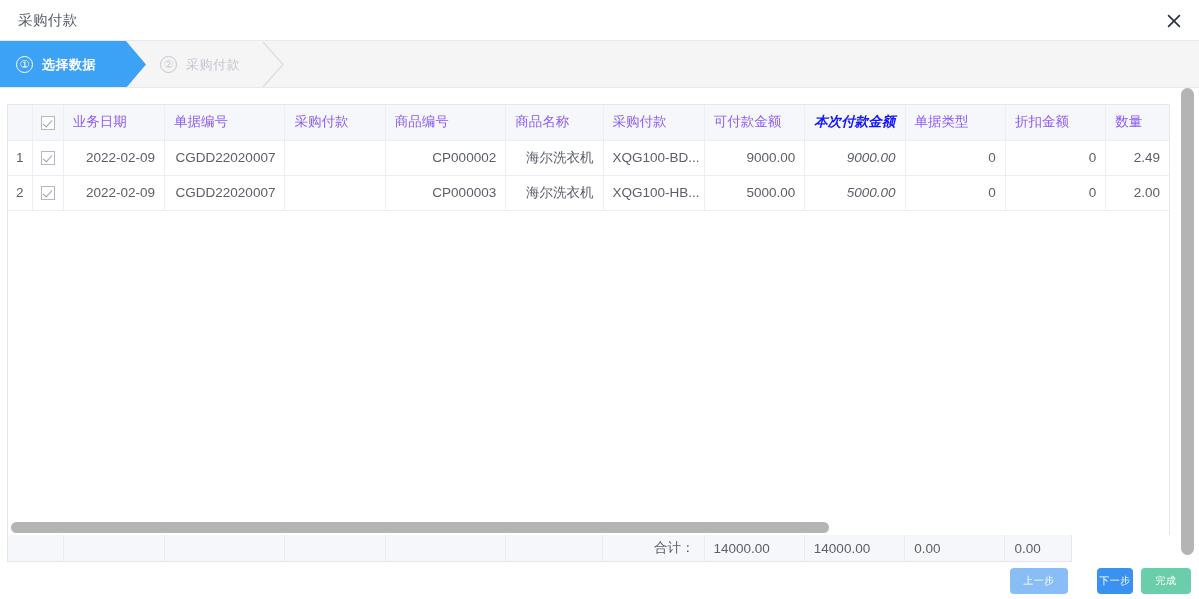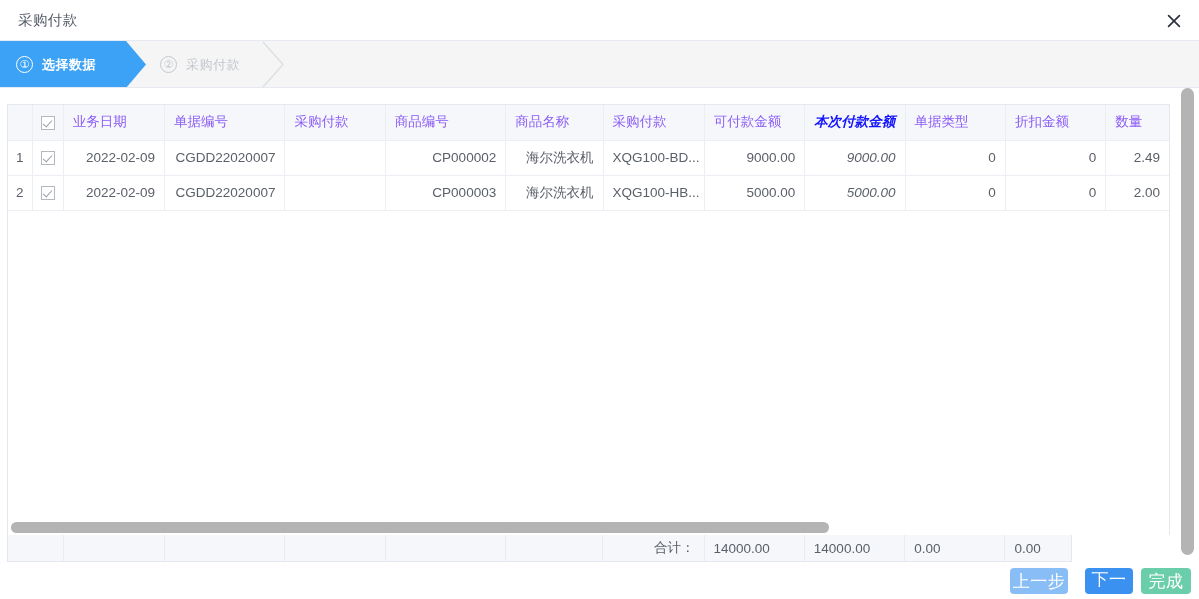"上一步" .btn { font-size: 17px -> 10px }
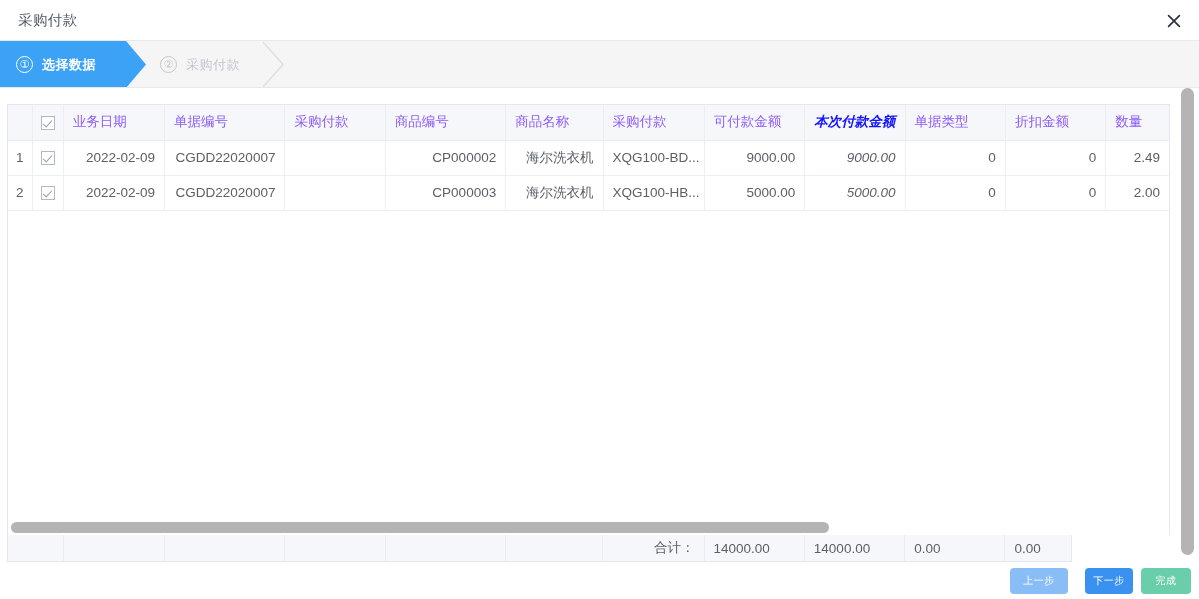"下一步" .btn-next { width: 48px -> 36px }
